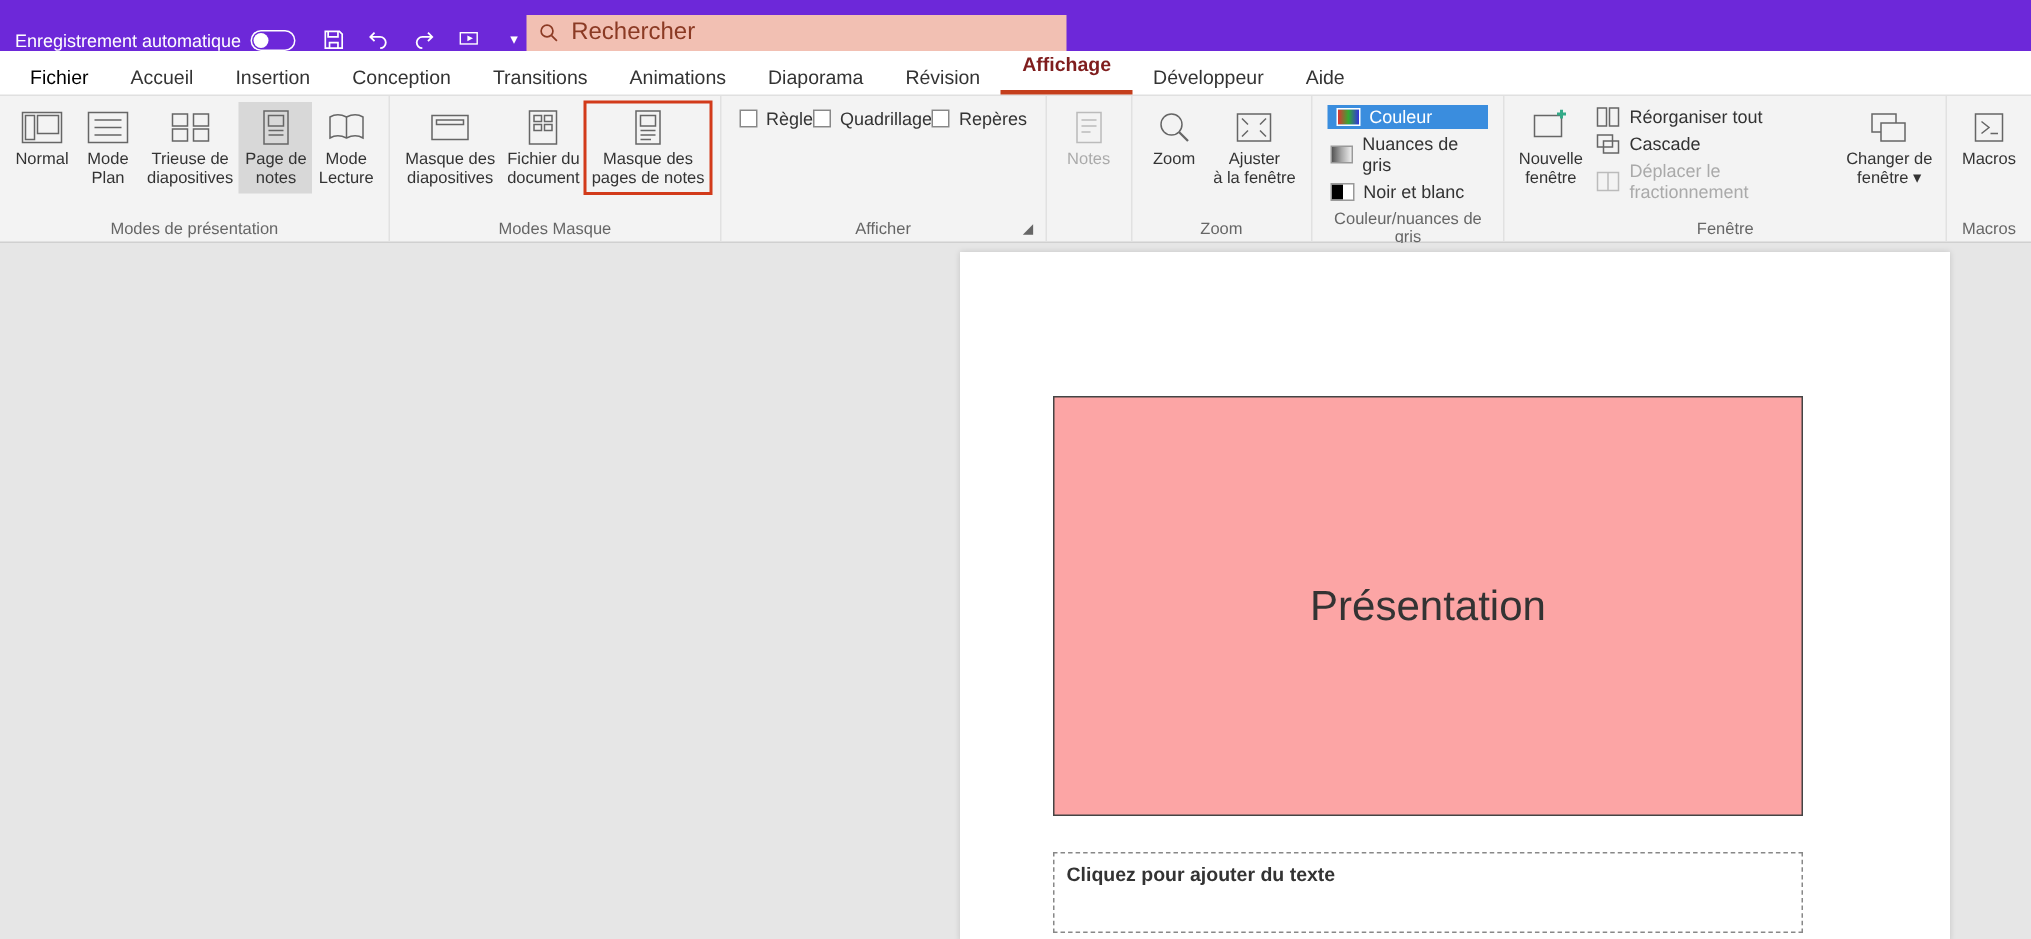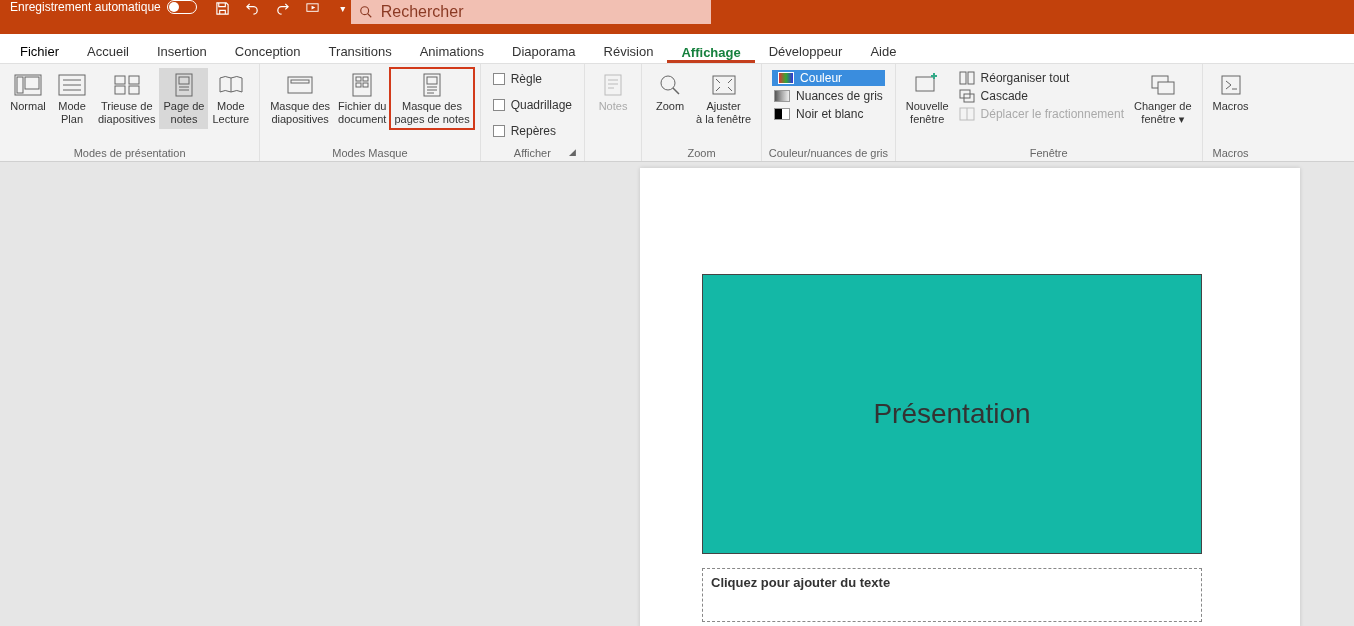"Enregistrement automatique" .titlebar { align-items: flex-start -> flex-end; background: #c2410c -> #6d28d9 }
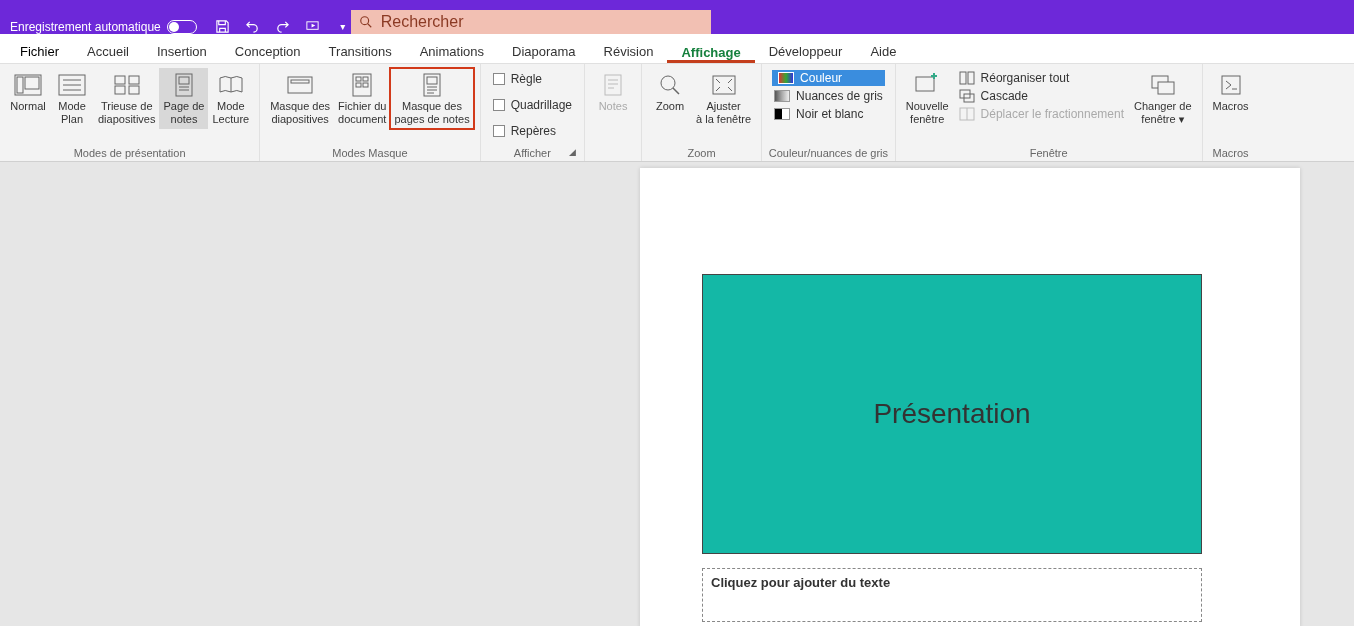"Affichage" .tab.active { color: #15803d -> #7f1d1d; padding-bottom: 0 -> 10px }
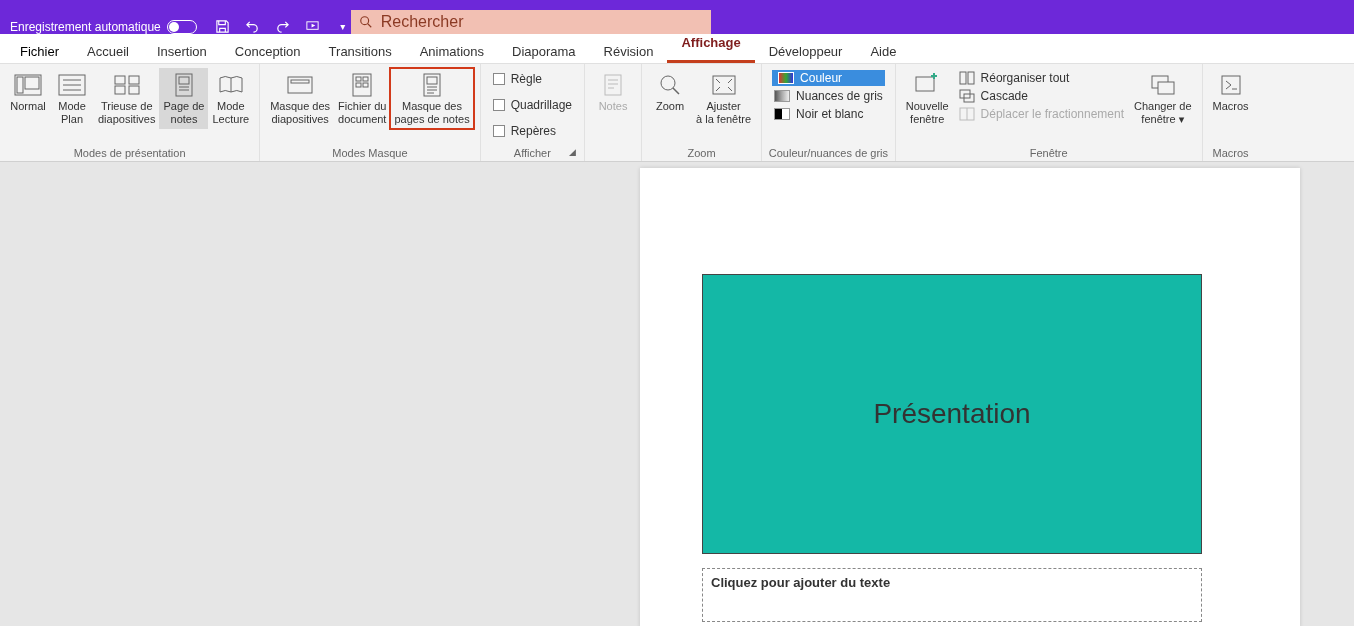"Règle" .checkcol { flex-direction: column -> row; gap: 12px -> 0 }
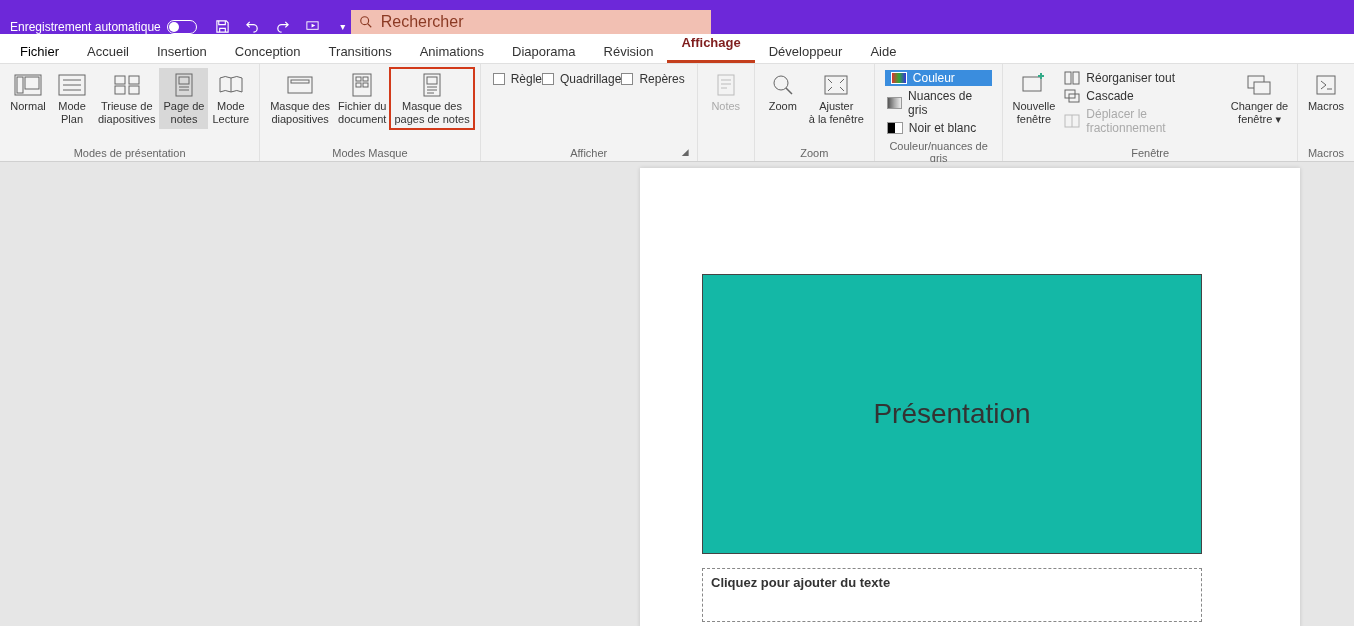"Présentation" .slide-thumb { background: #14b8a6 -> #fca5a5; top: 106px -> 96px }
